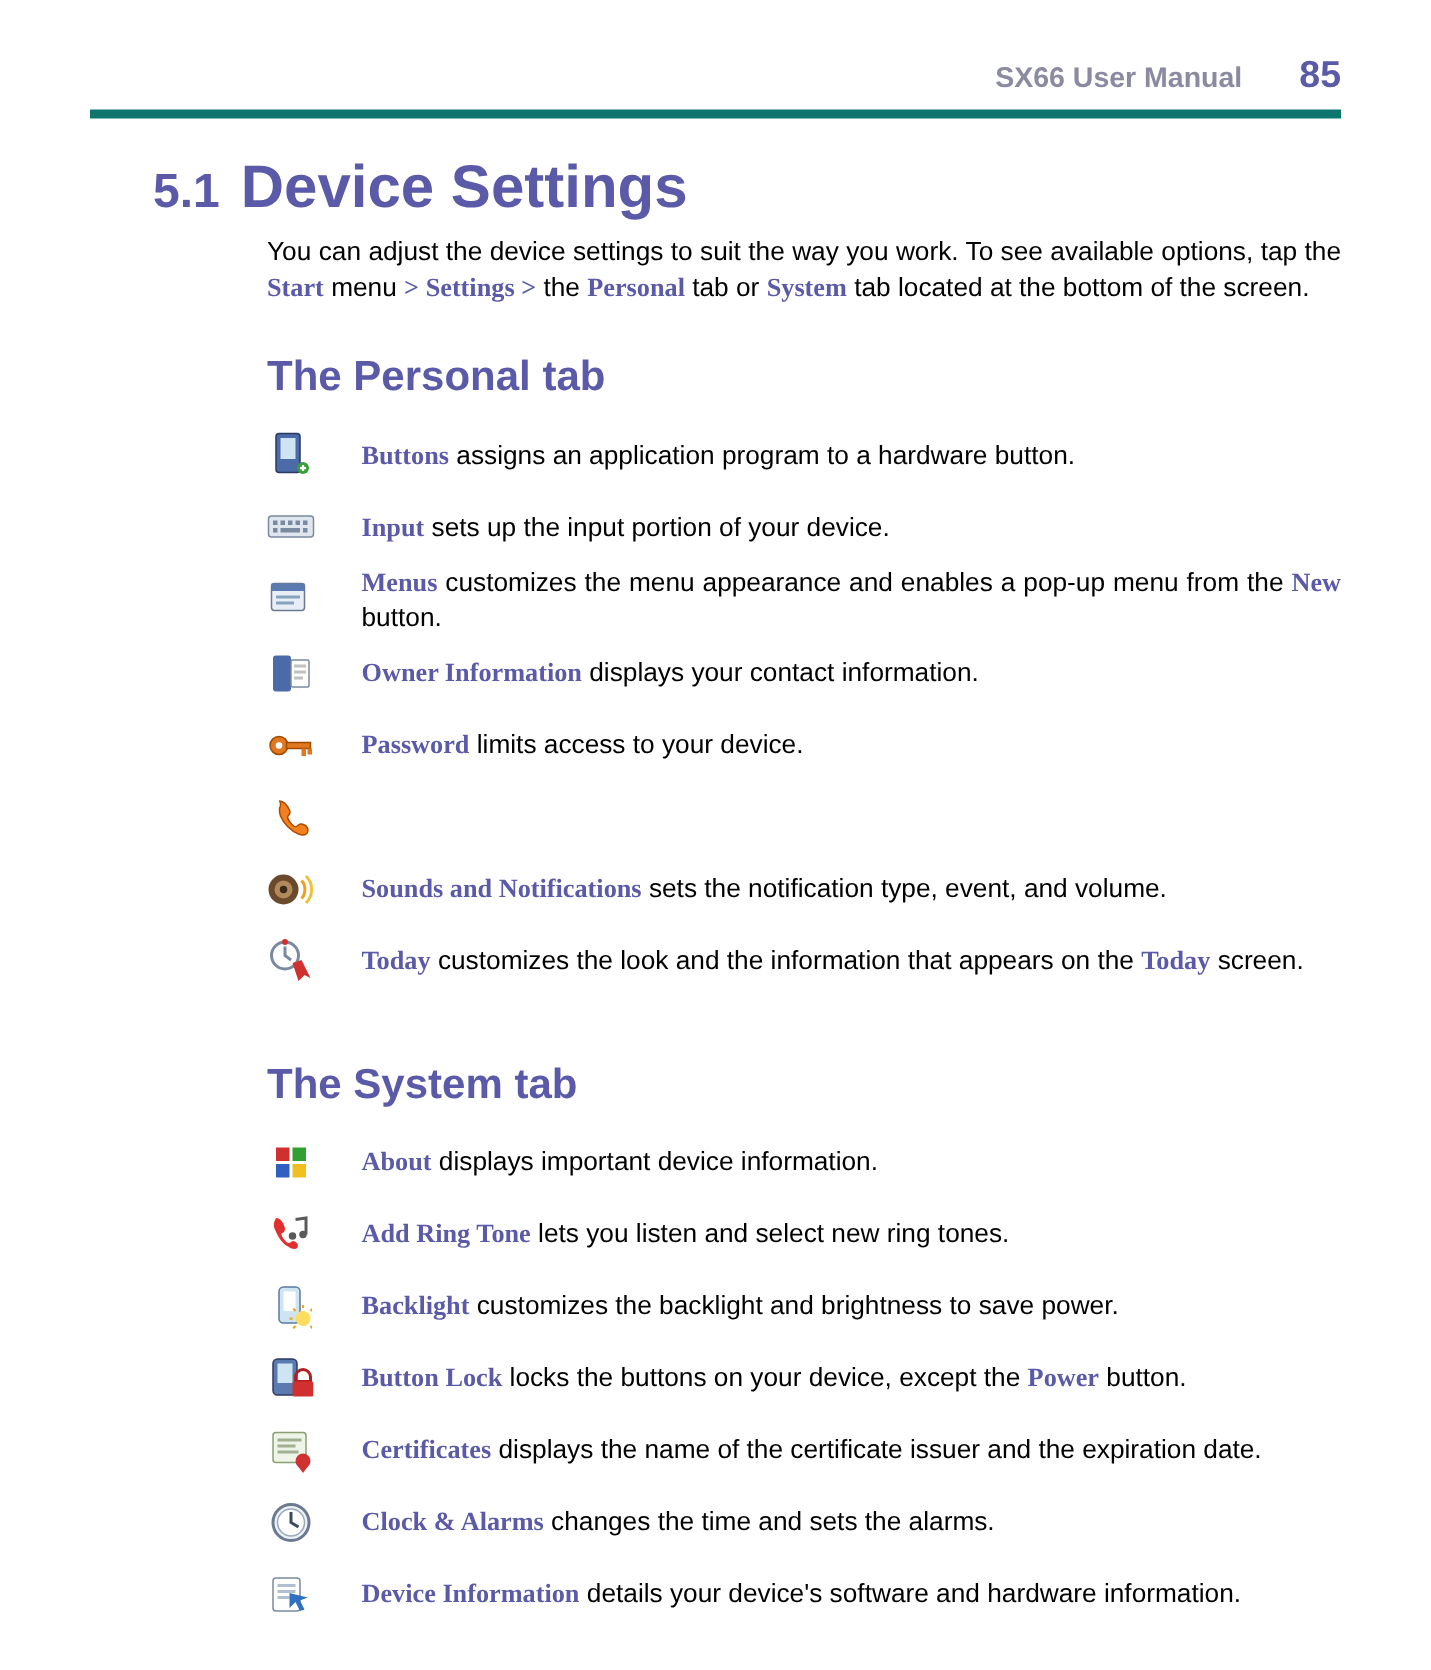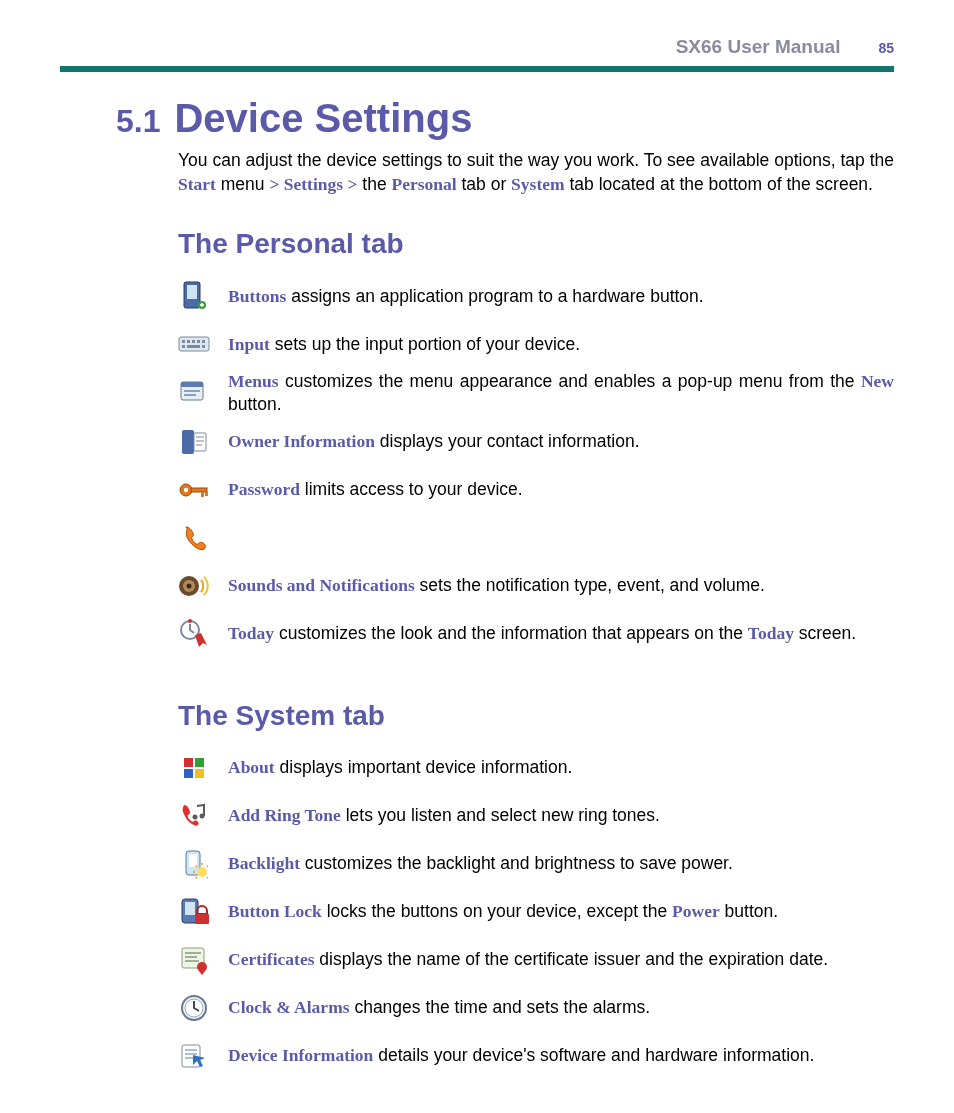"85" .page-number { font-size: 14px -> 25px }
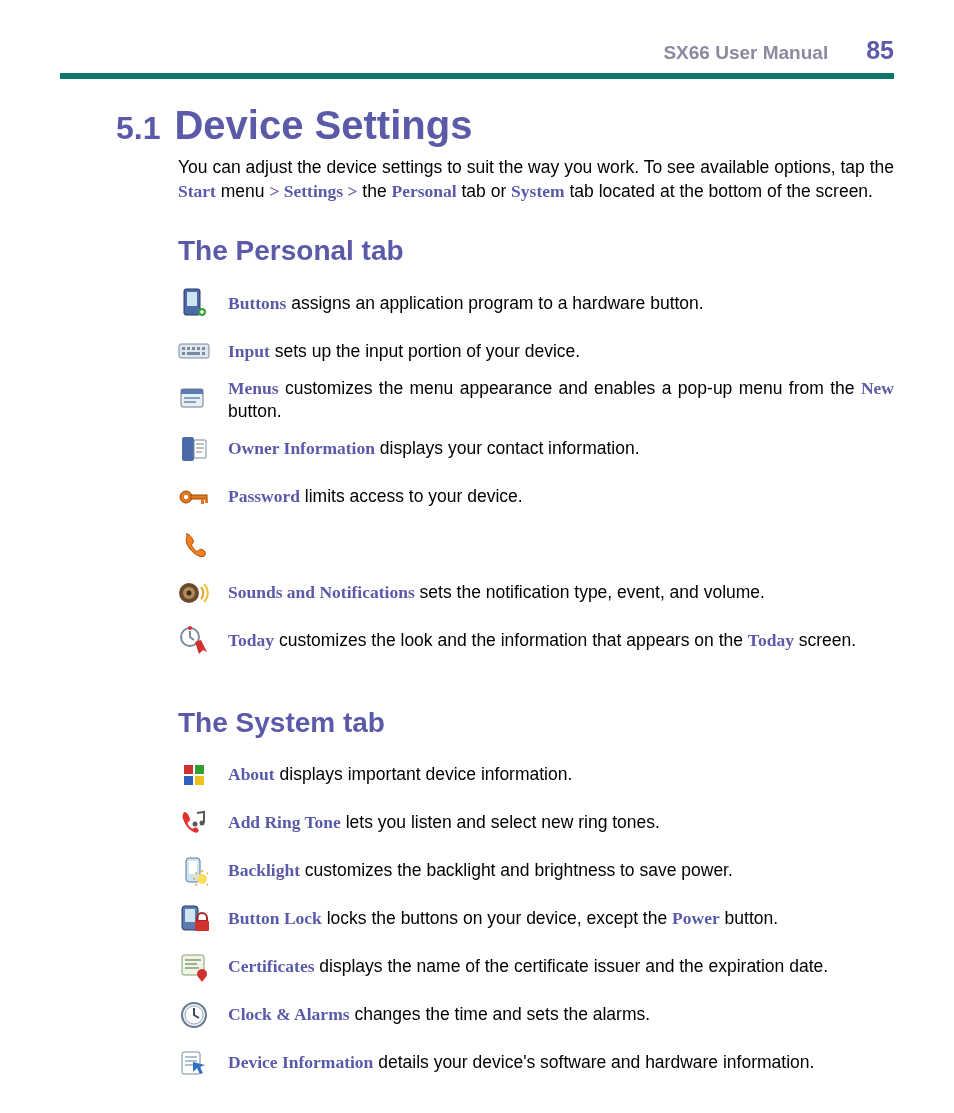"5.1" .section-row { margin-left: 56px -> 42px }
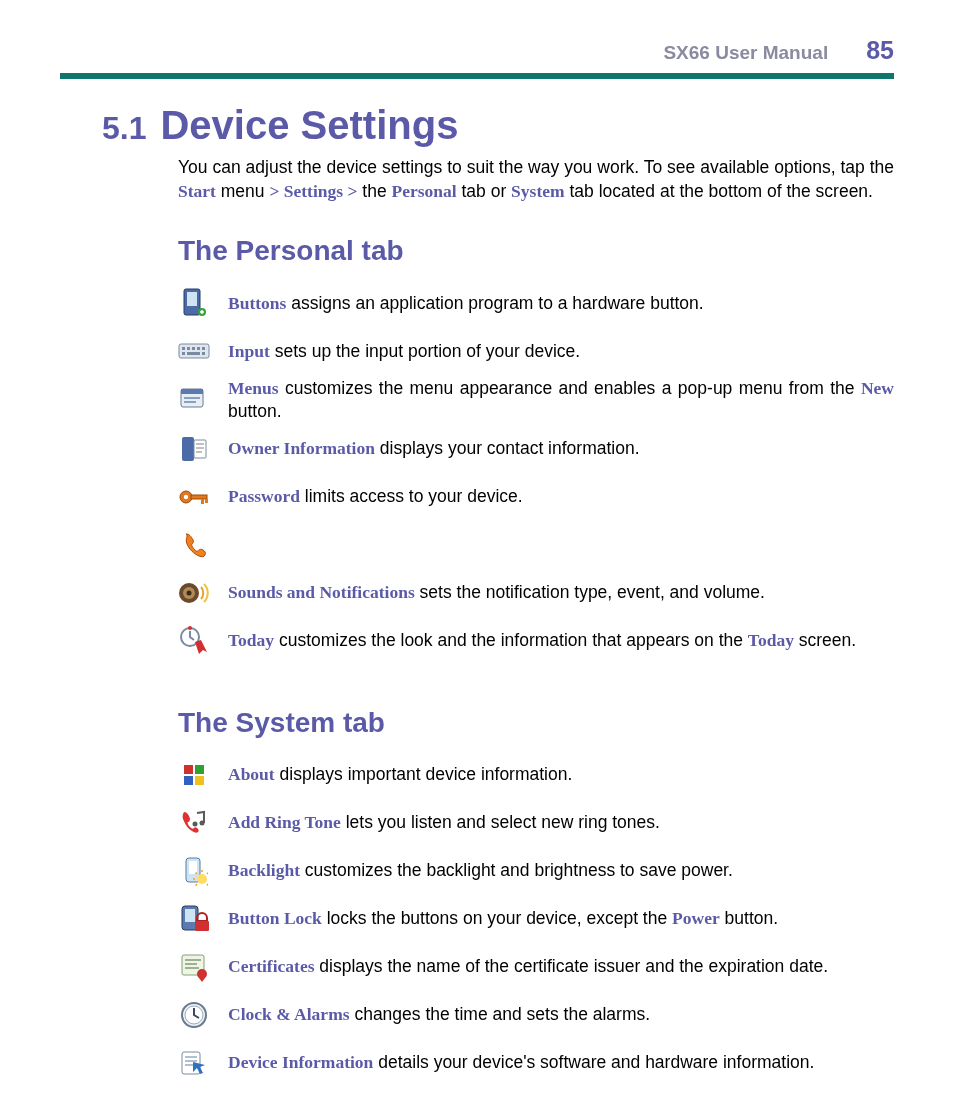"Buttons assigns an application program" .item-row { gap: 18px -> 31px }
